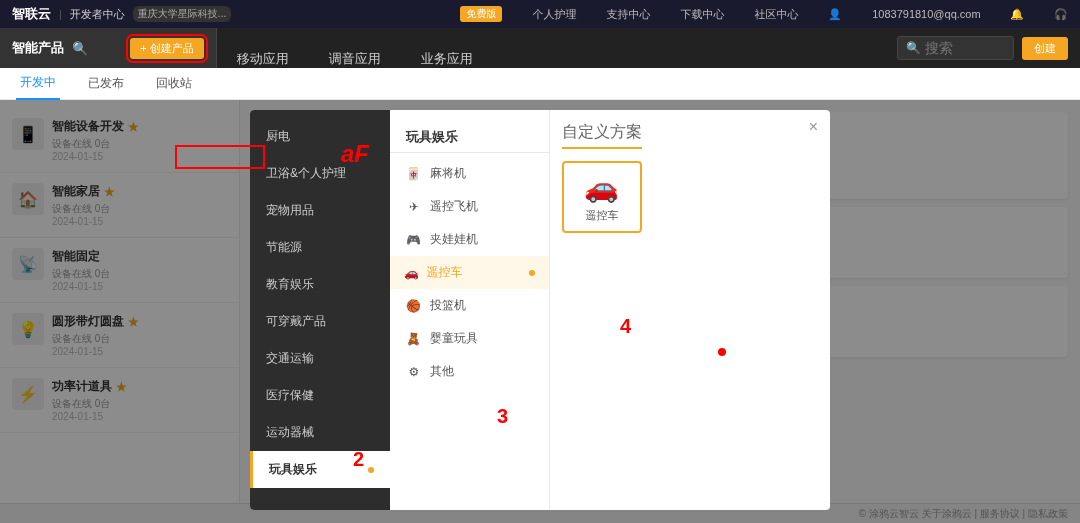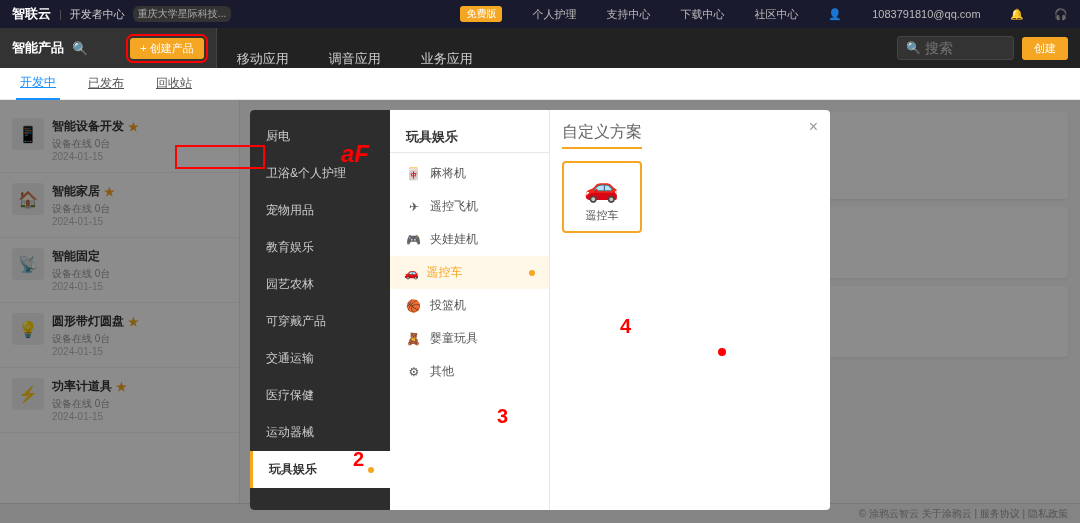"开发中" .sub-tab { text-decoration: underline -> none }
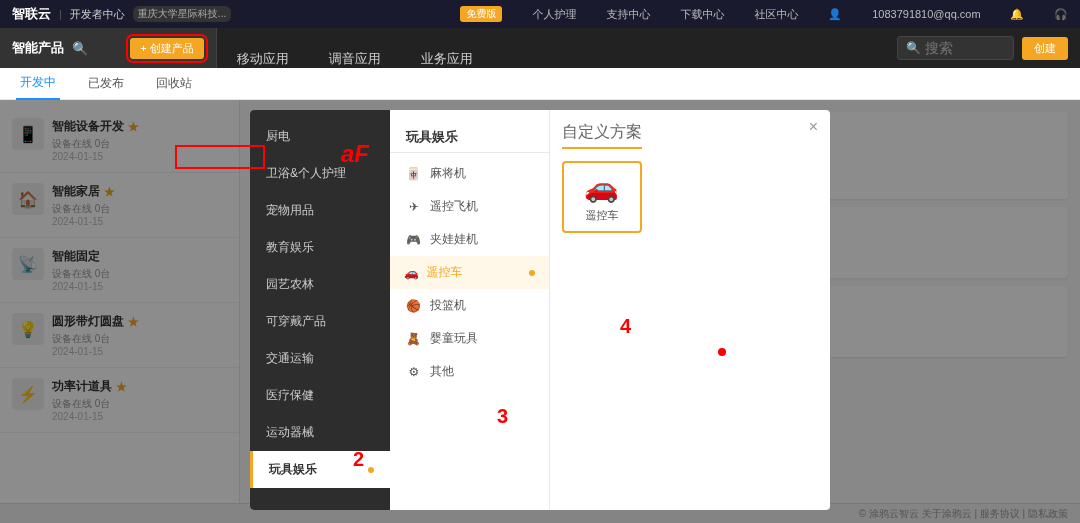"节能源" div.cat-item { html: none -> <div>节能源</div> }
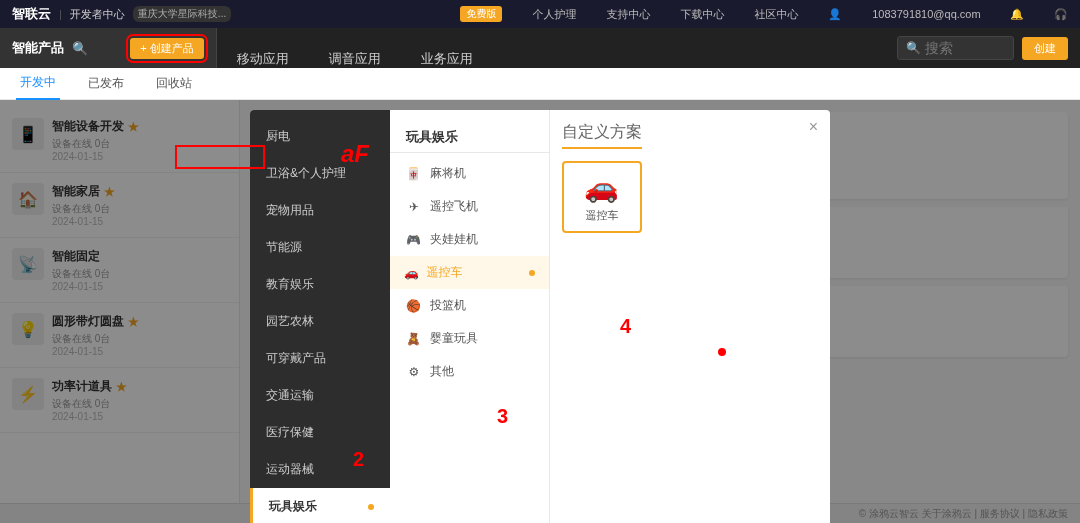"园艺农林" div.cat-item { html: <div>园艺农林</div> -> none }
